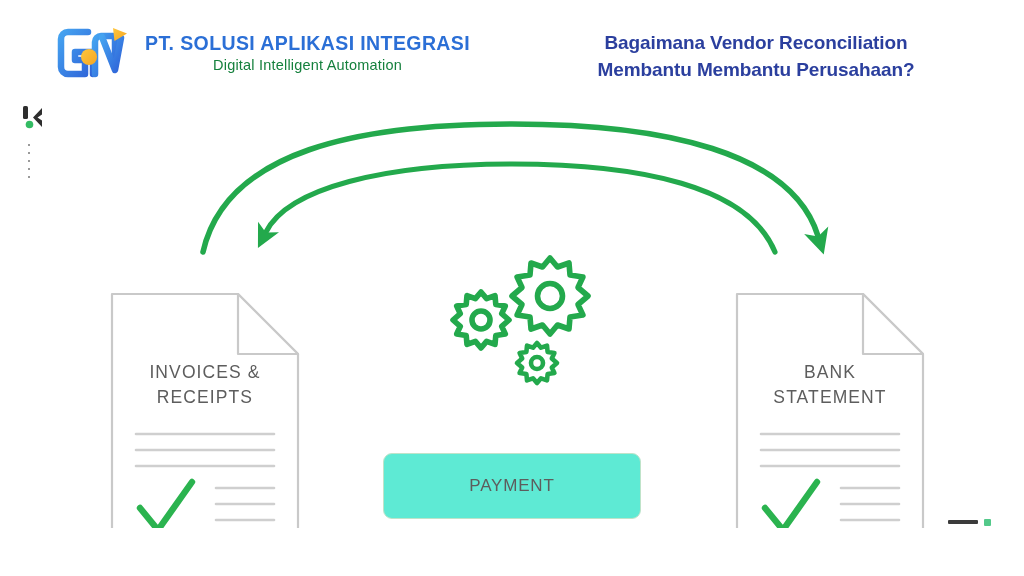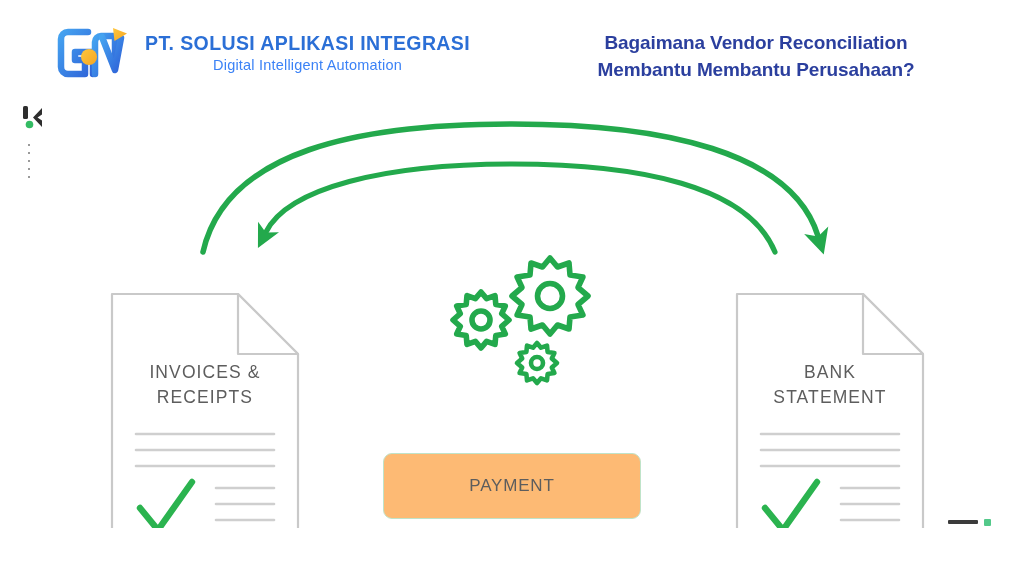"Digital Intelligent Automation" .brand-tagline { color: #3b82f6 -> #15803d }
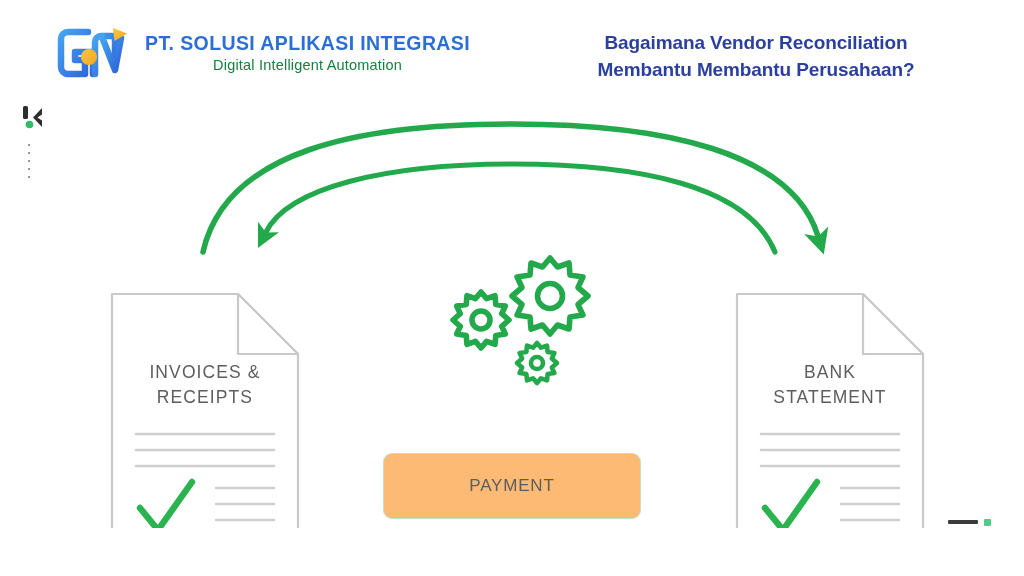"PAYMENT" .payment-box { background: #fdba74 -> #5eead4 }
